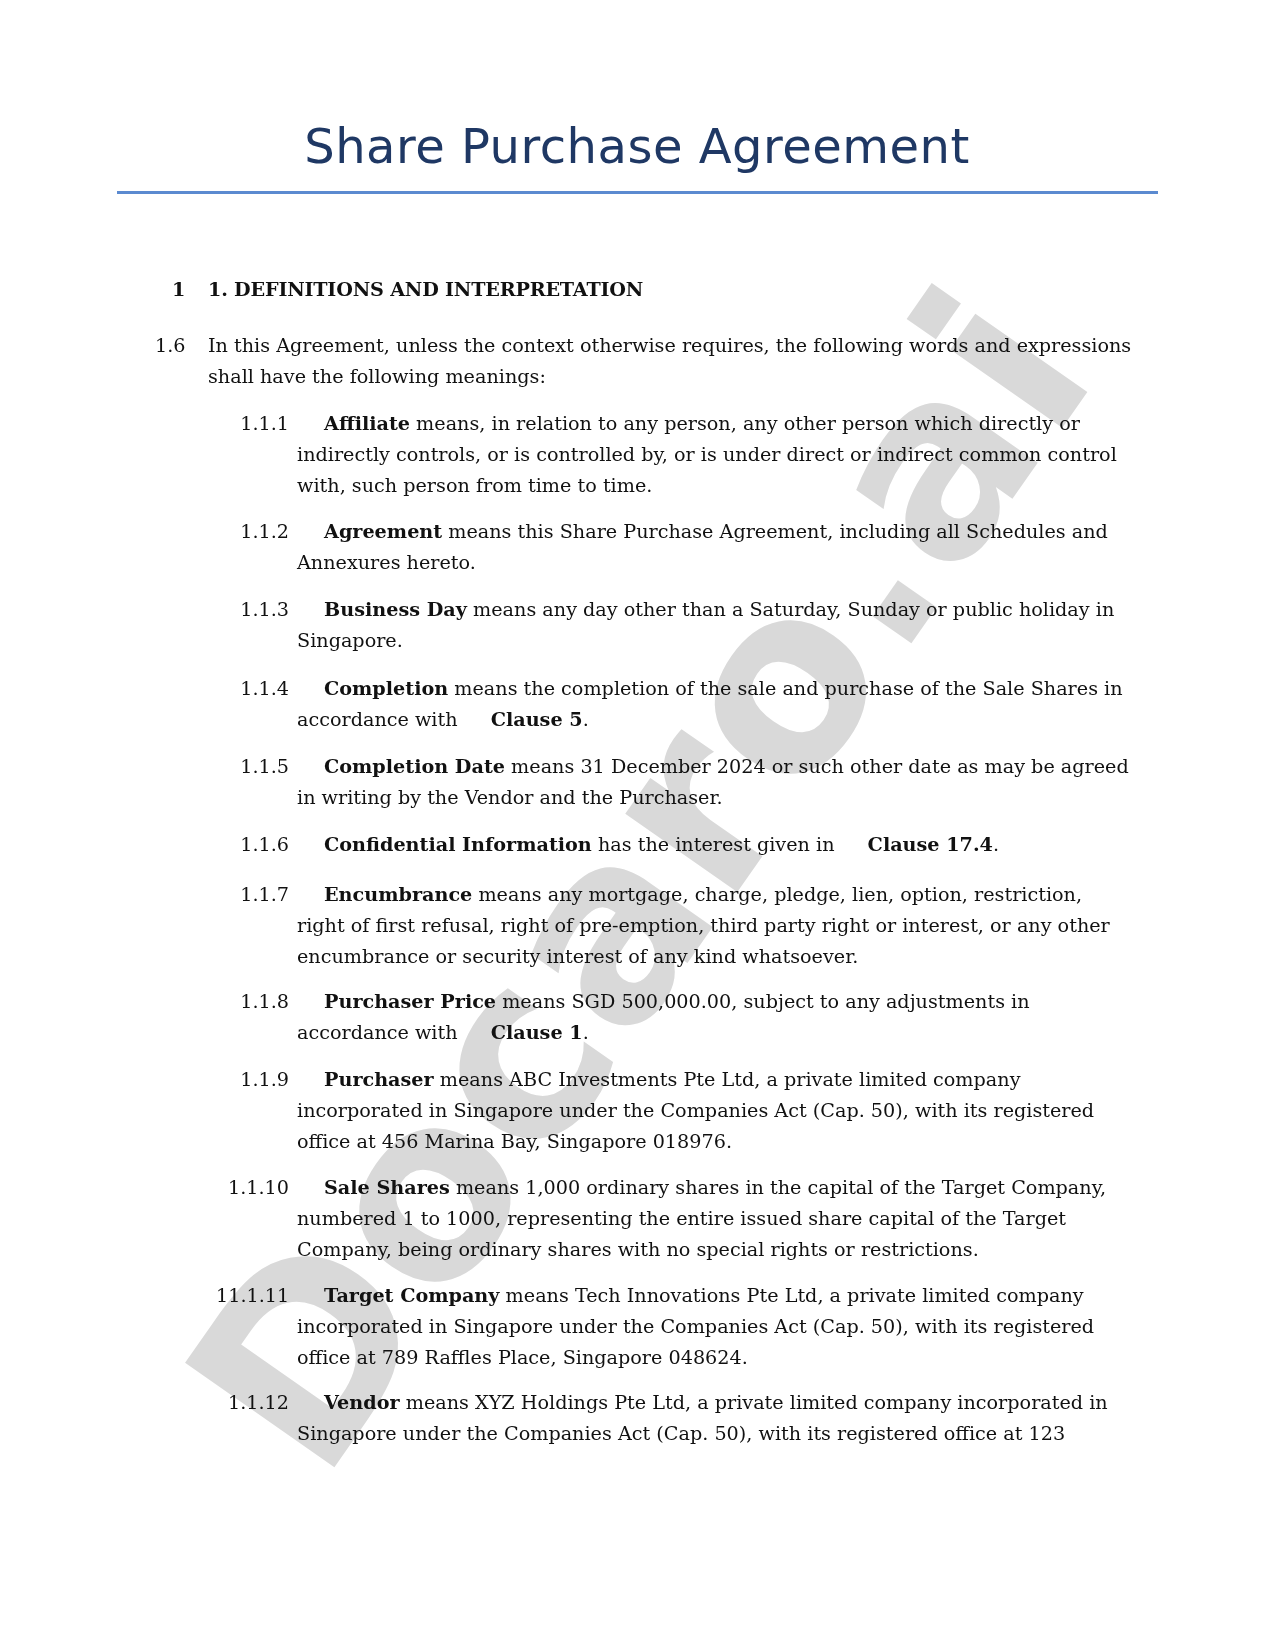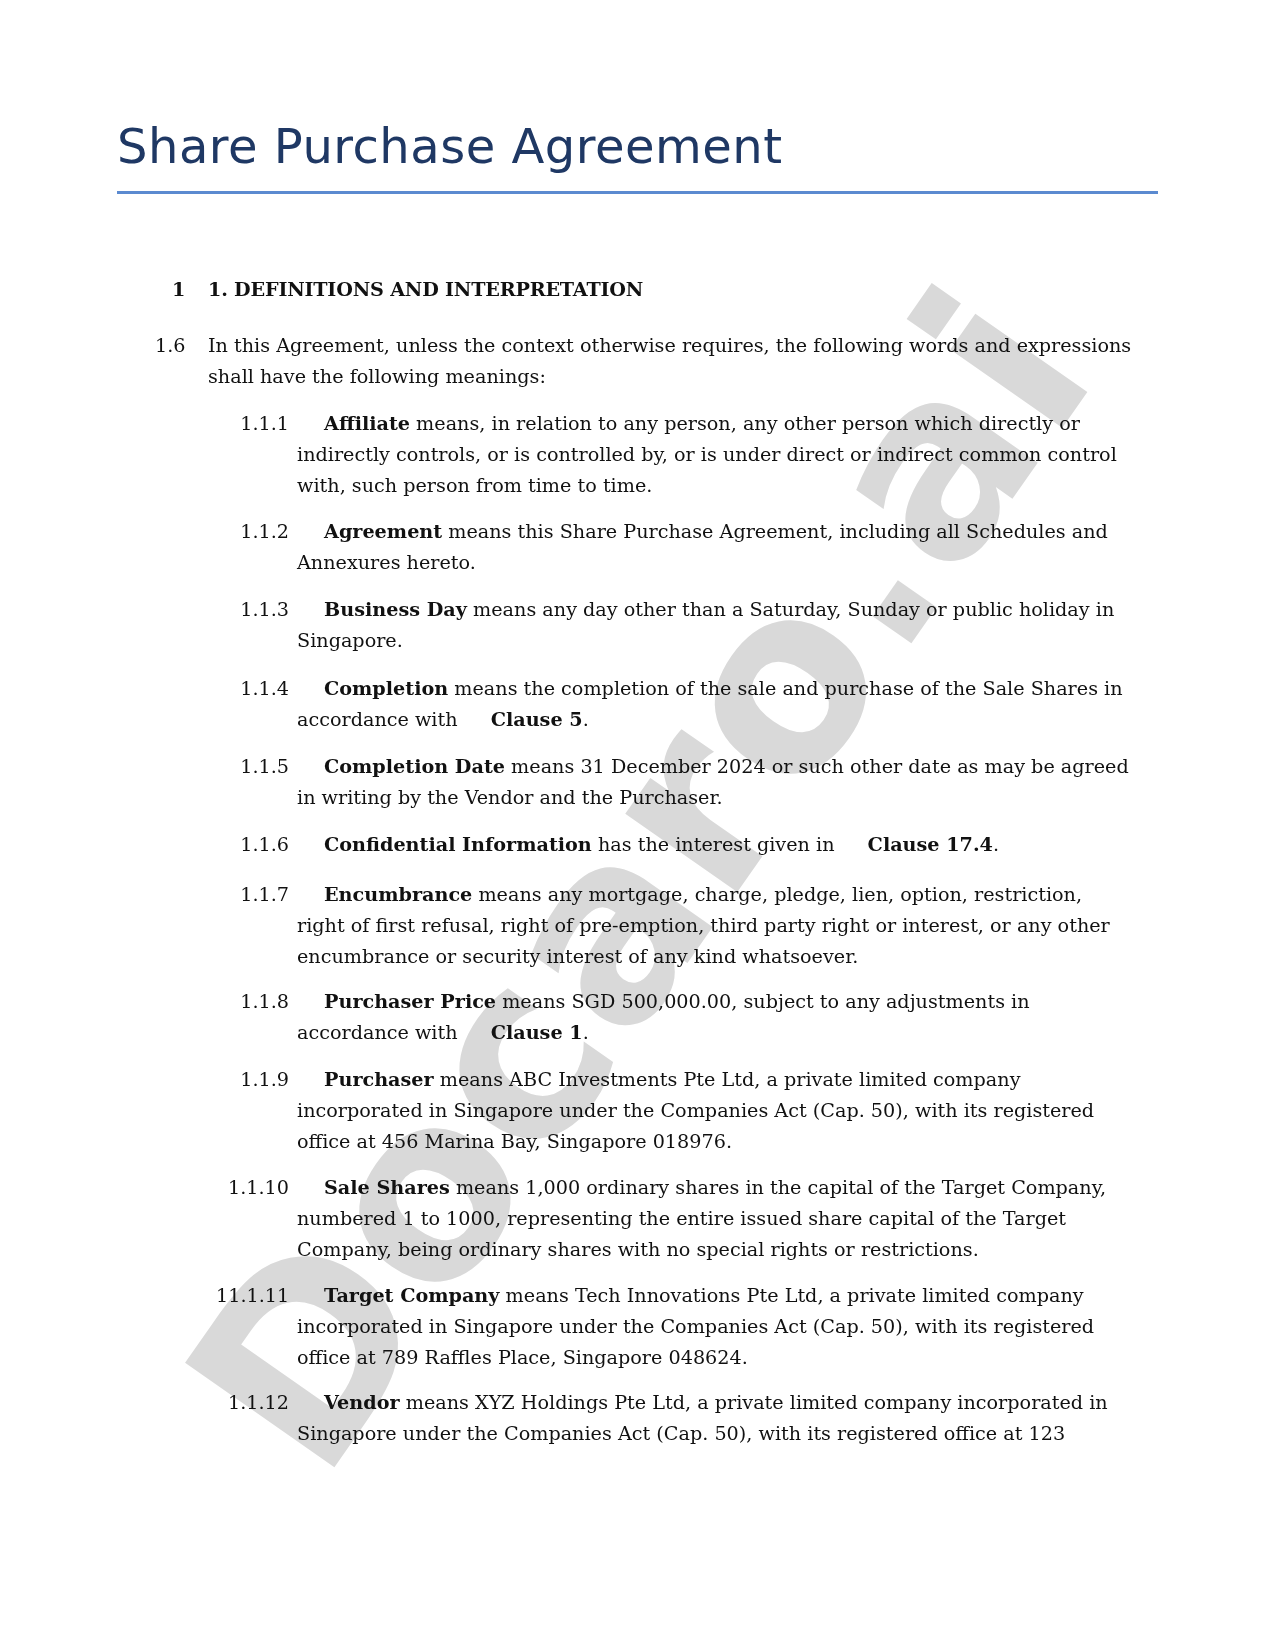"Share Purchase Agreement" .title { text-align: none -> center }
